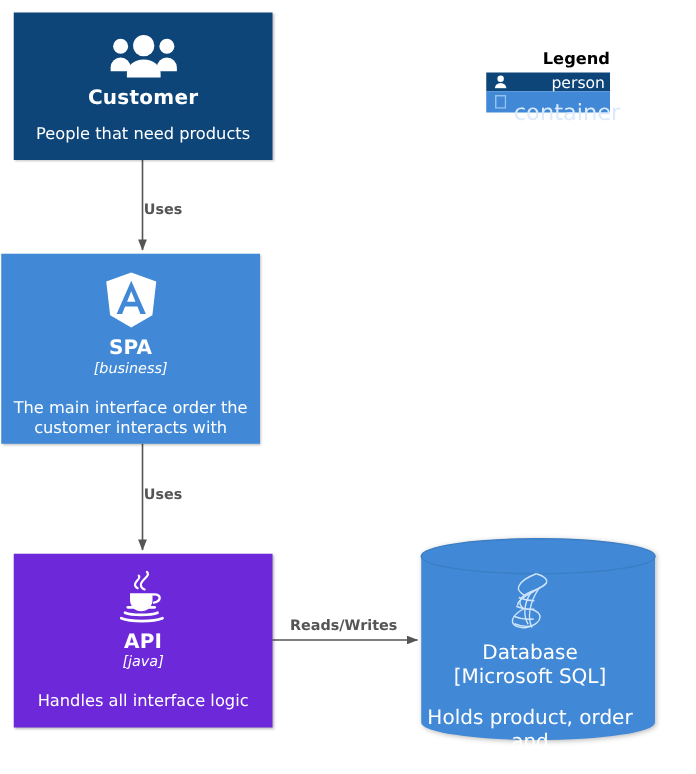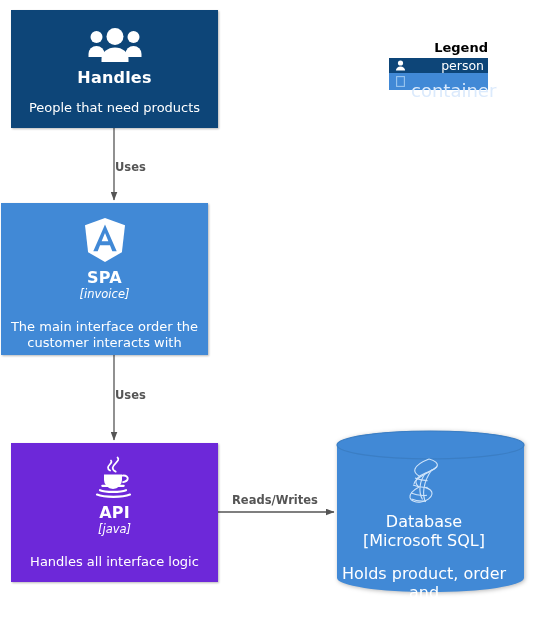"Handles" div.node-title { text: Handles -> Customer }
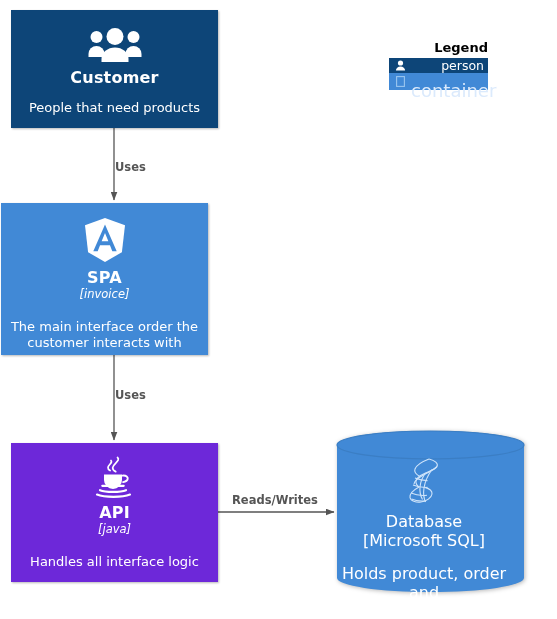"[invoice]" div.node-tech { text: invoice -> business }
